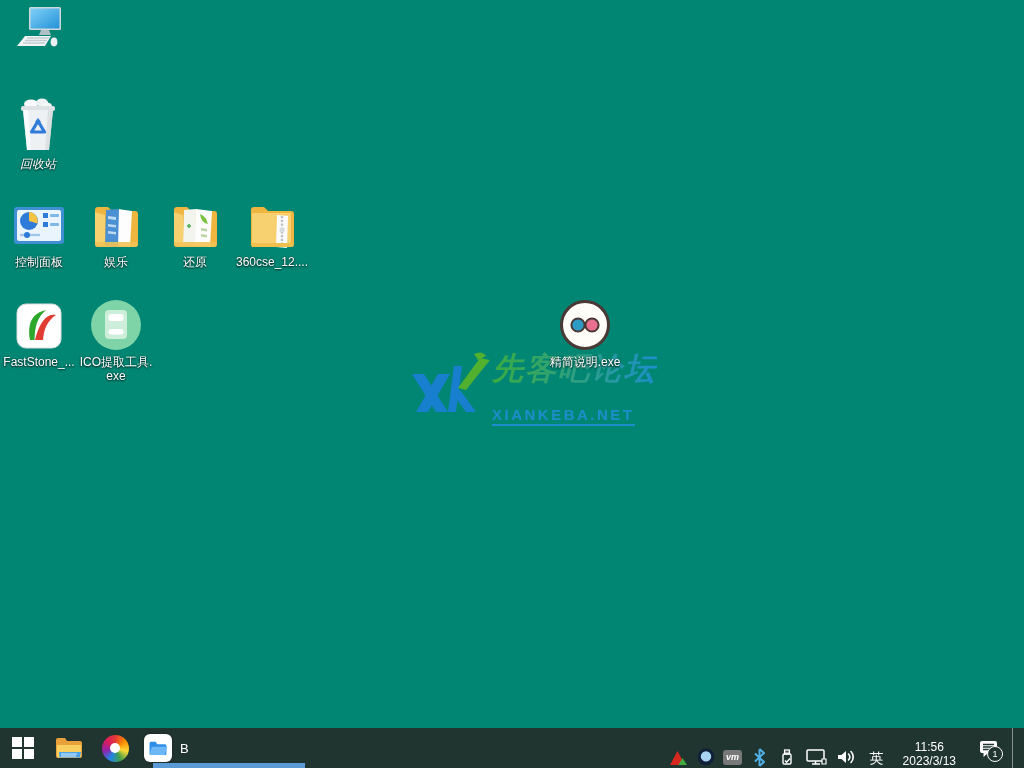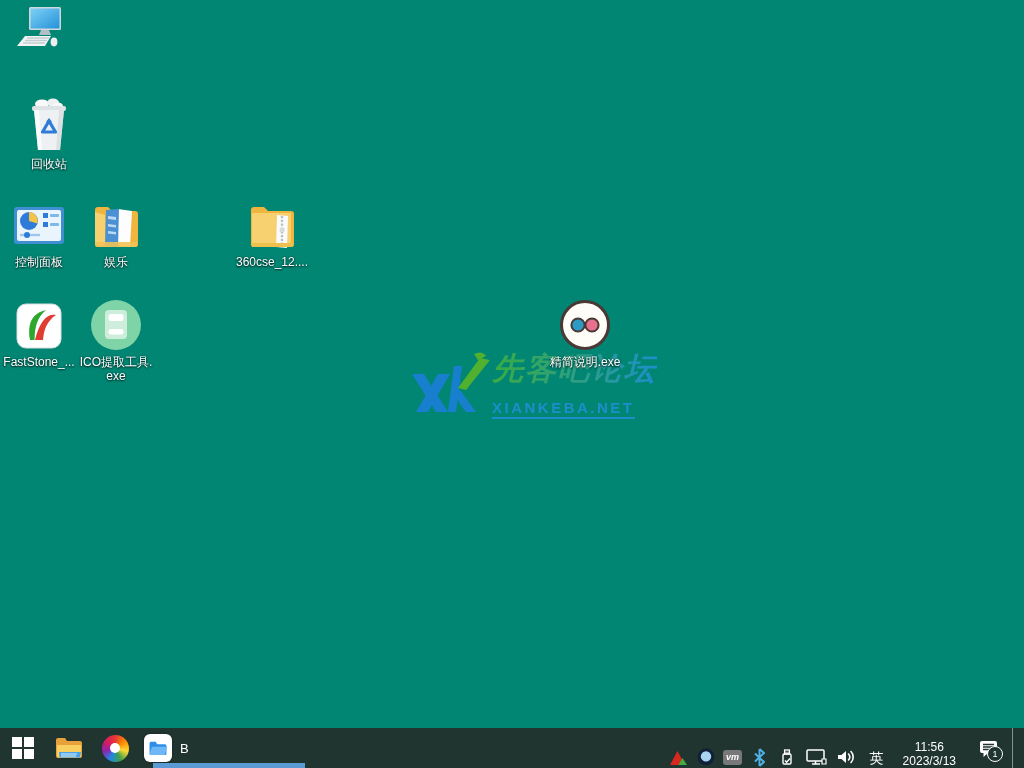"回收站" div.icon-cell { font-style: none -> italic; left: 11px -> 0 }
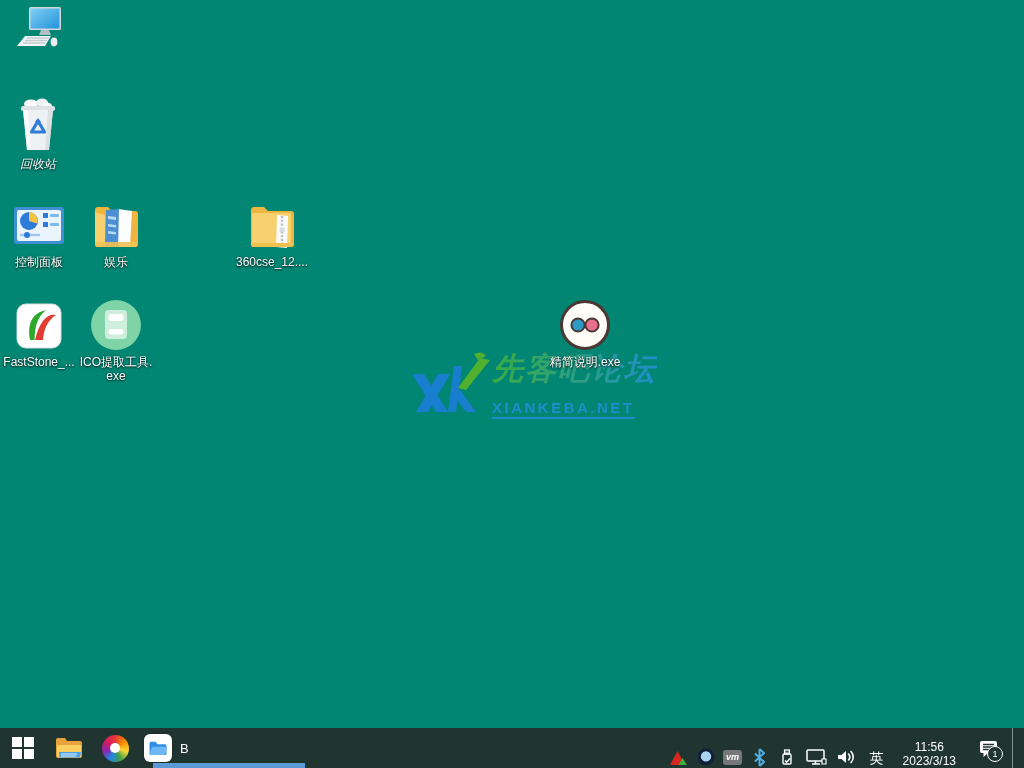"还原" div.icon-cell { html: none -> <div> <div> <svg> <path></path> <path></path> <path></path> <path></path> <path></path> <path></path> <path></path> <path></path> </svg> </div> <div>还原</div> </div> }
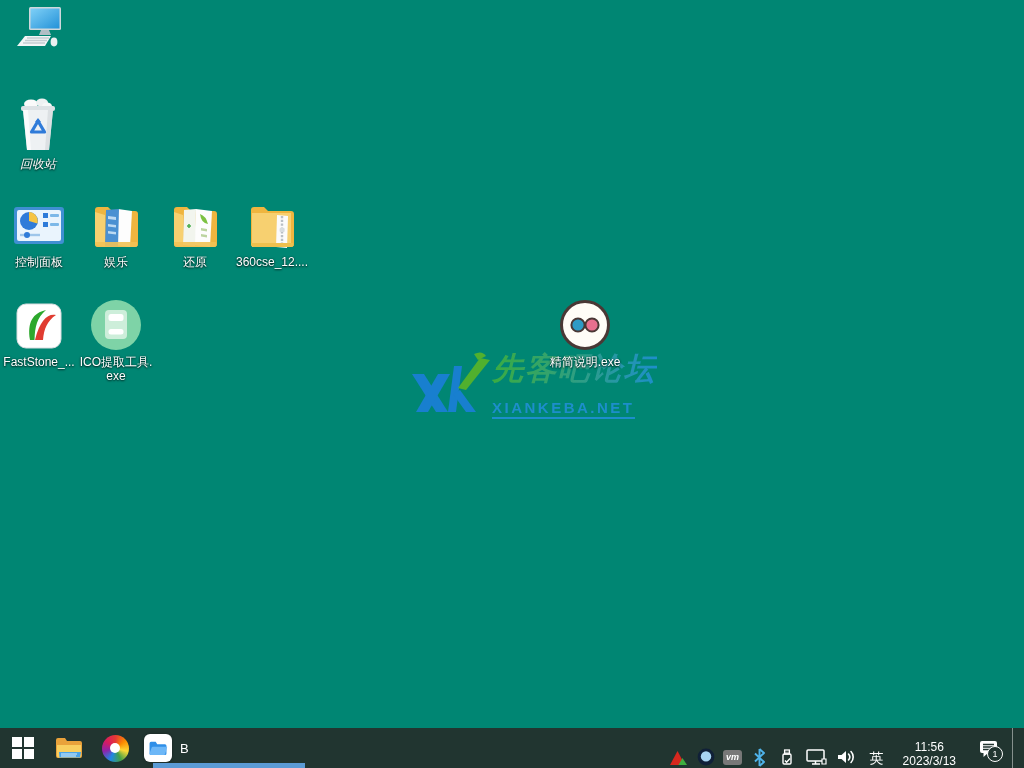"XIANKEBA.NET" .wm-url { margin-top: 9px -> 16px }
